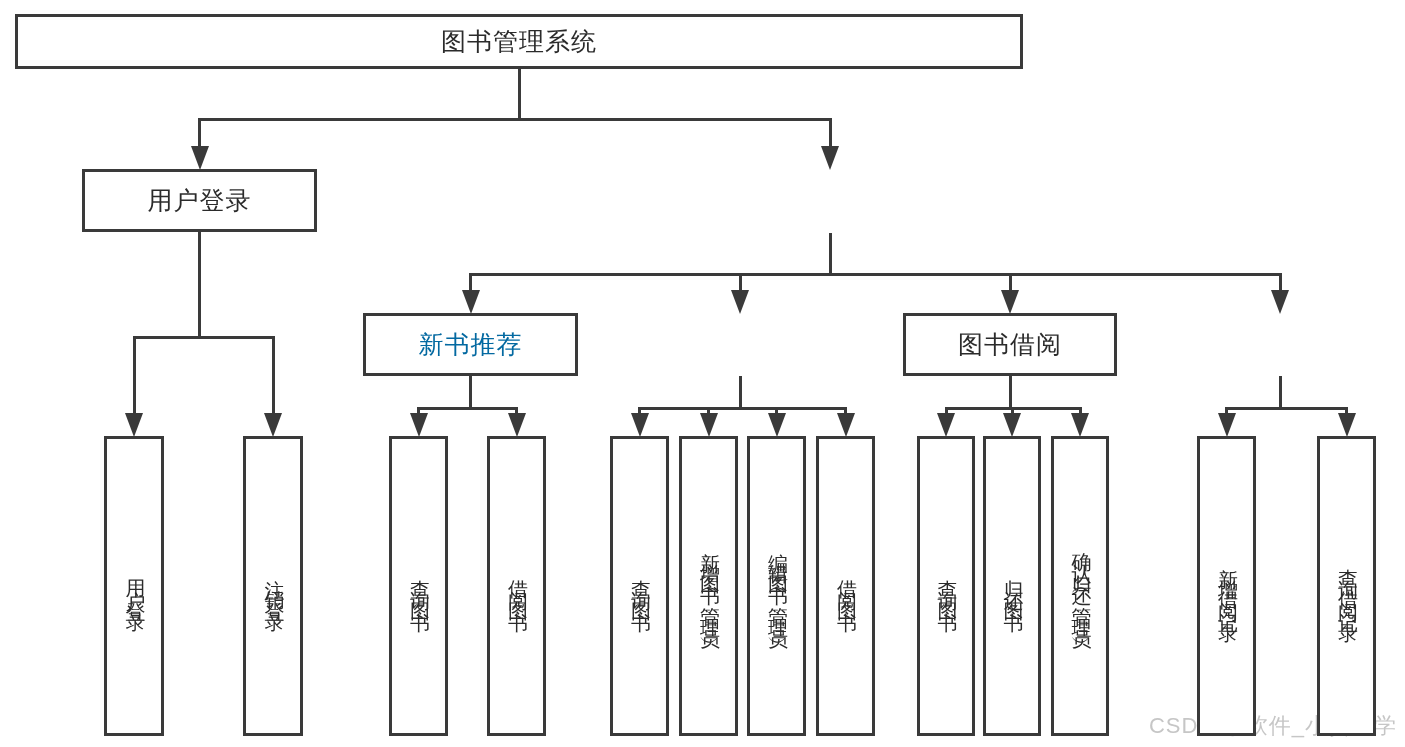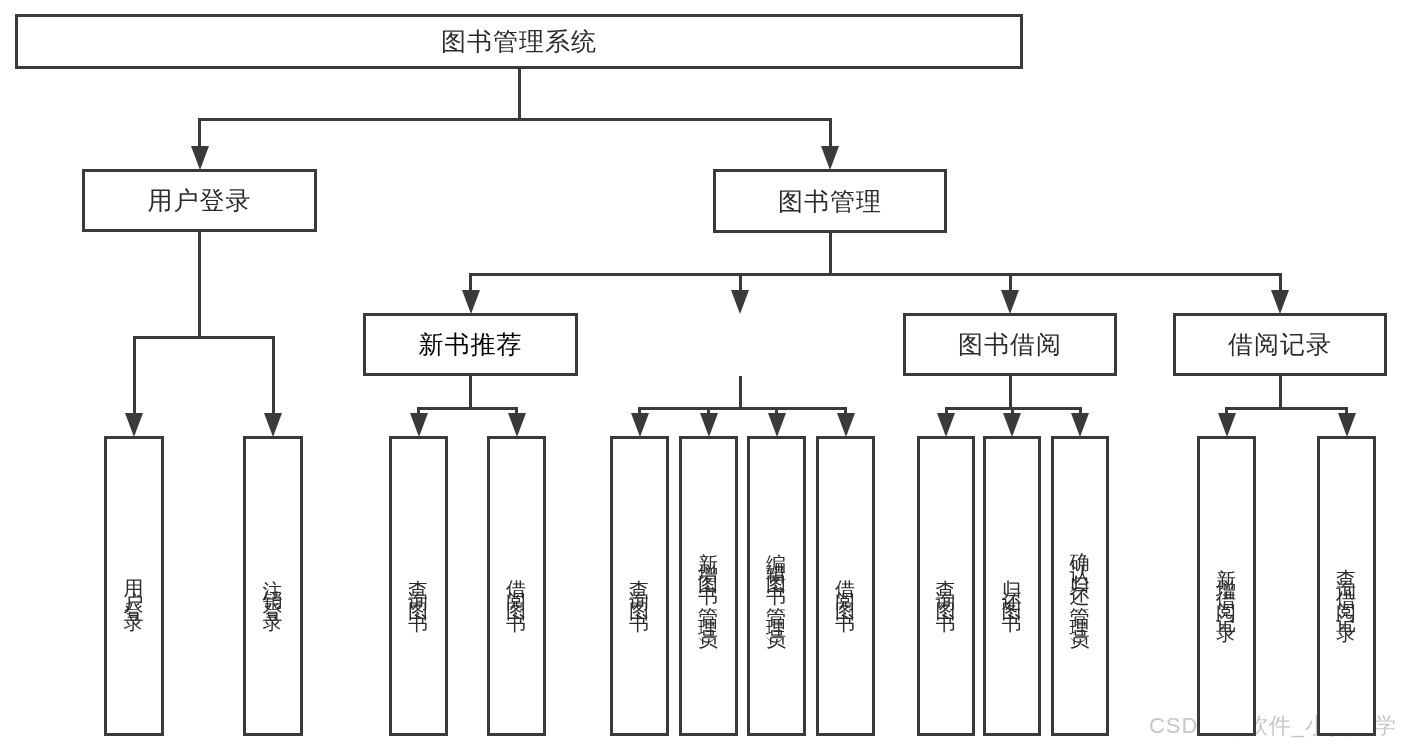"图书管理系统" .node { font-family: none -> Liberation Mono, monospace }
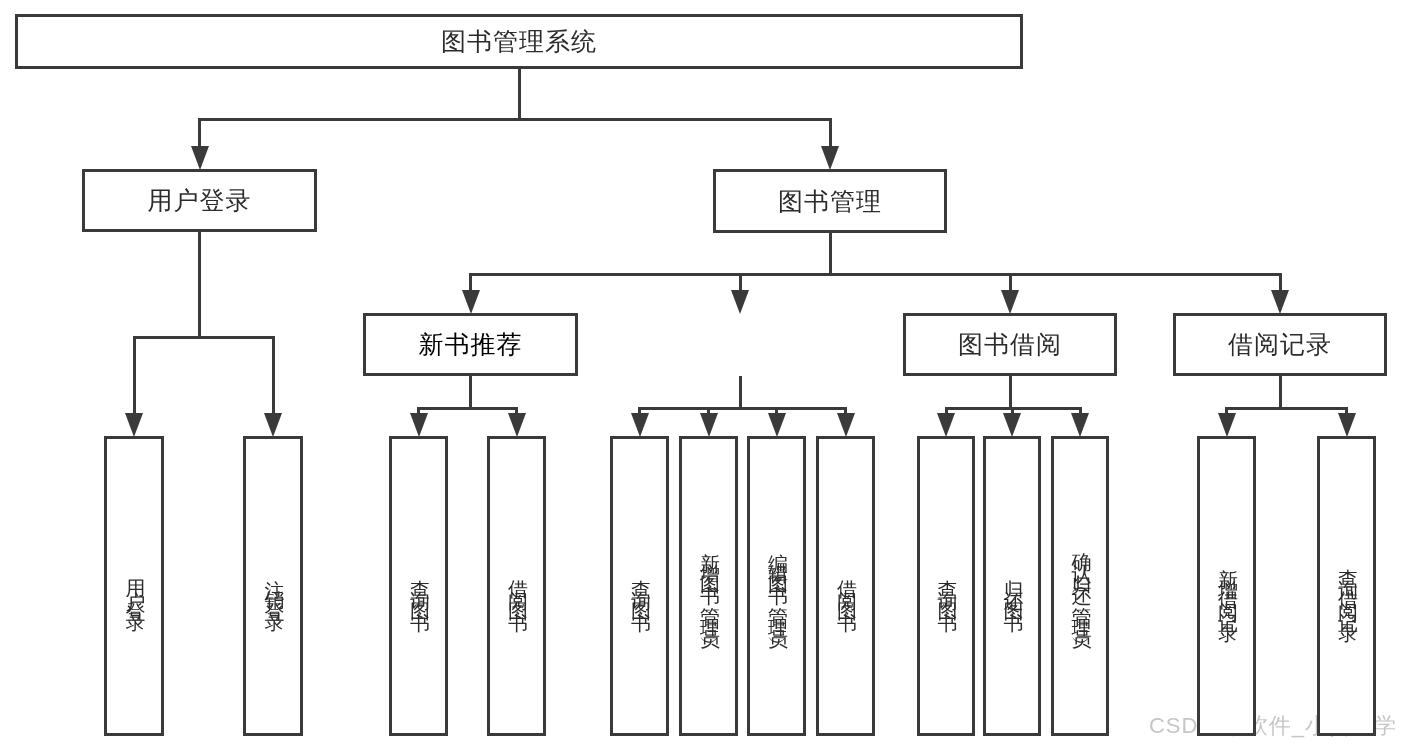"图书管理" div.node { html: <div>图书管理</div> -> none }
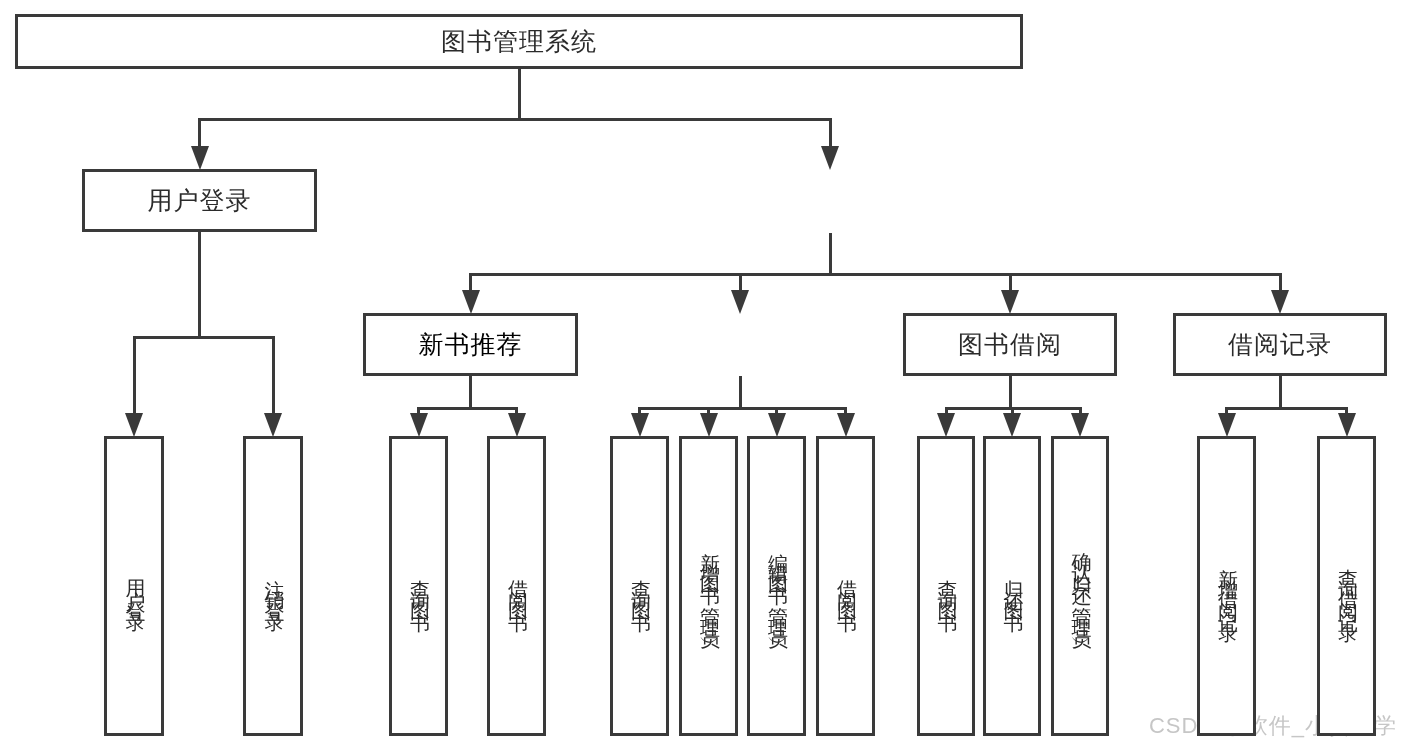"新书推荐" div.node { color: #000000 -> #0369a1 }
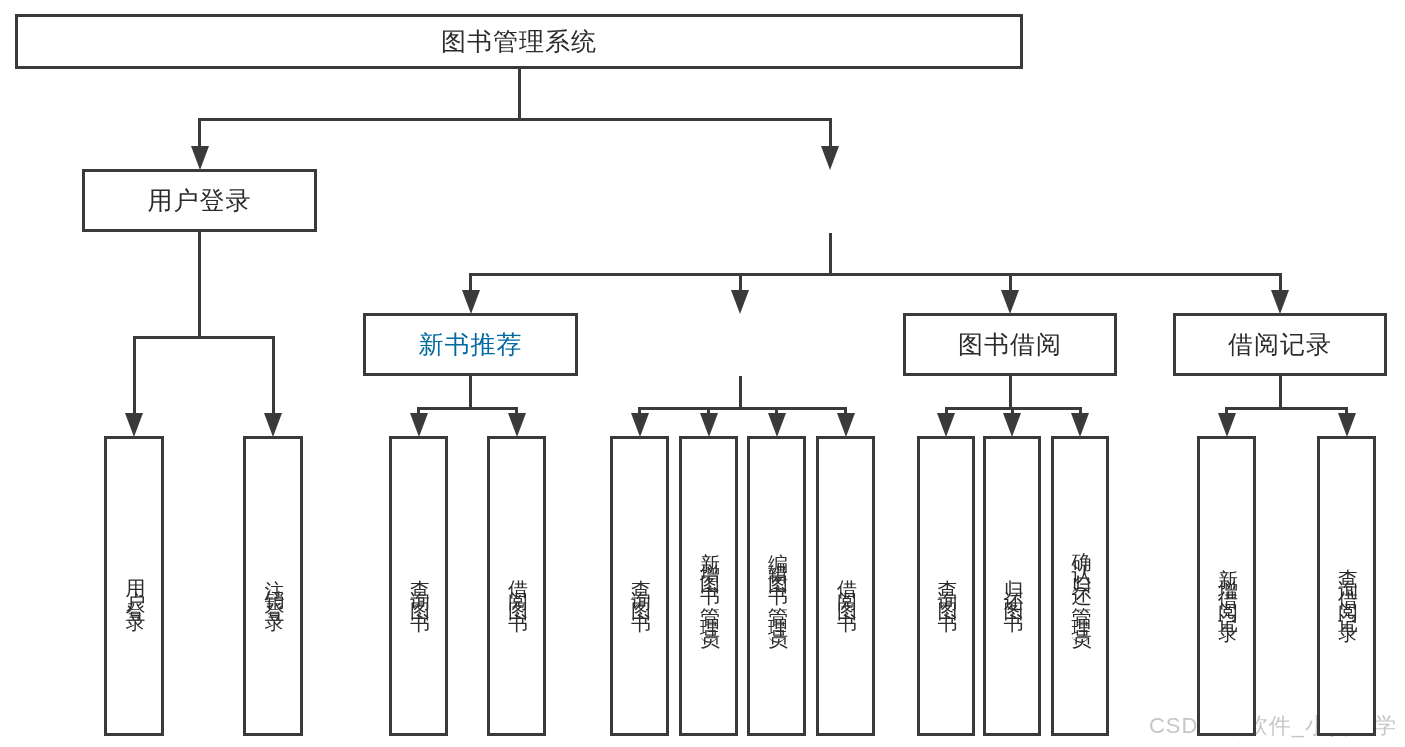"借阅记录" div.node { html: <div>借阅记录</div> -> none }
